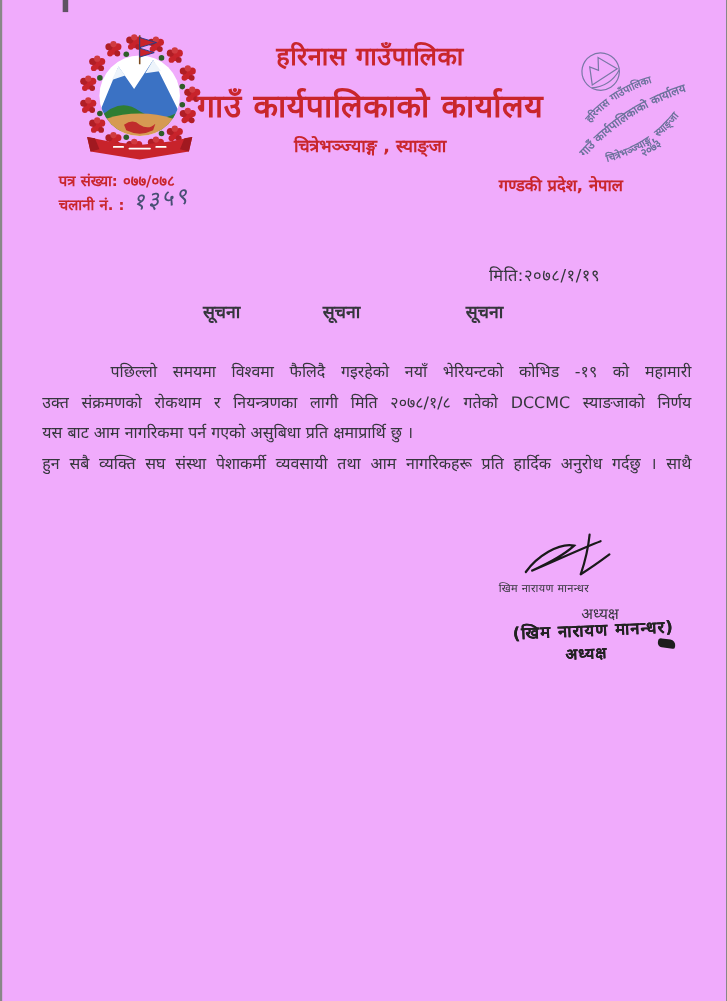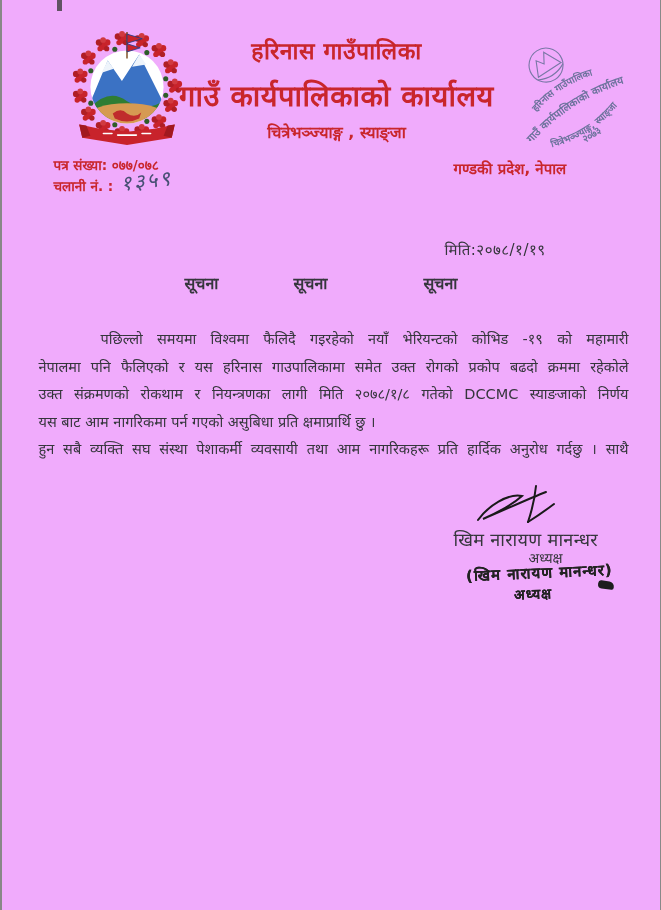"नेपालमा पनि फैलिएको र यस" div.body-line { html: <div>नेपालमा पनि फैलिएको र यस हरिनास गाउपालिकामा समेत उक्त रोगको प्रकोप बढदो क्रममा रहेकोले</div> -> none }
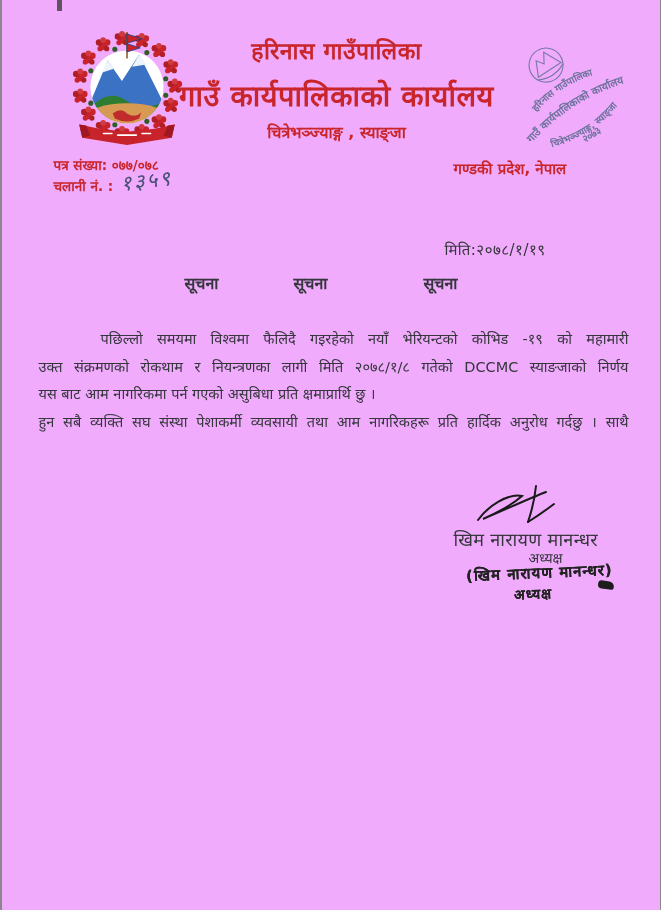"खिम नारायण मानन्धर" .sig-name { font-size: 18px -> 10px }
